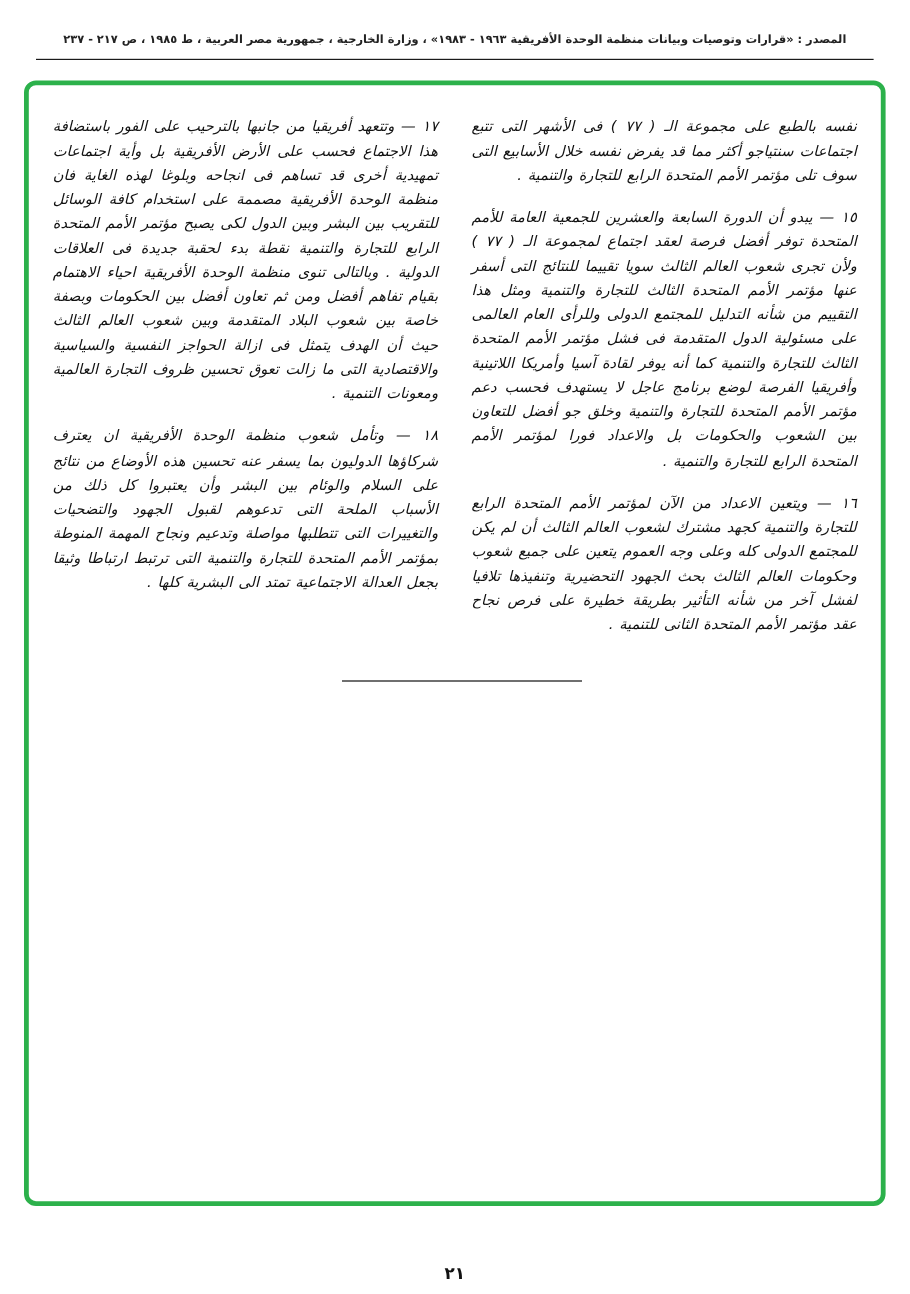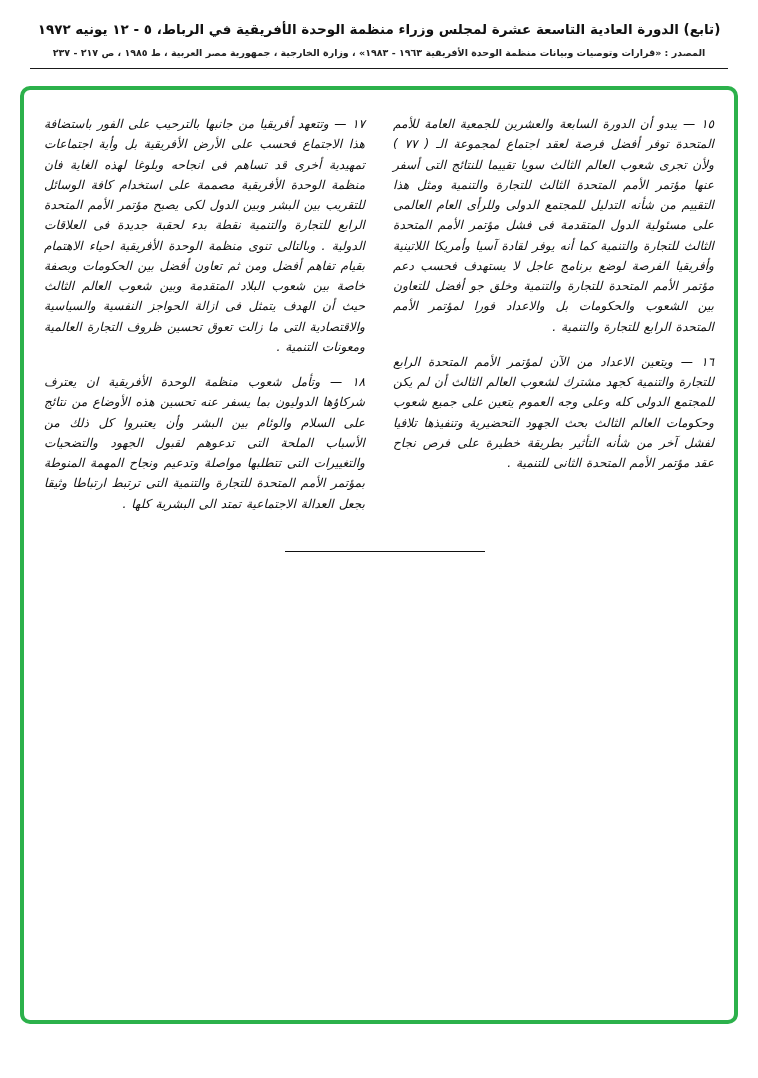"(تابع) الدورة العادية التاسعة عشرة" div.doc-title { html: <div>(تابع) الدورة العادية التاسعة عشرة لمجلس وزراء منظمة الوحدة الأفريقية في الرباط، ٥ - ١٢ يونيه ١٩٧٢</div> -> none }
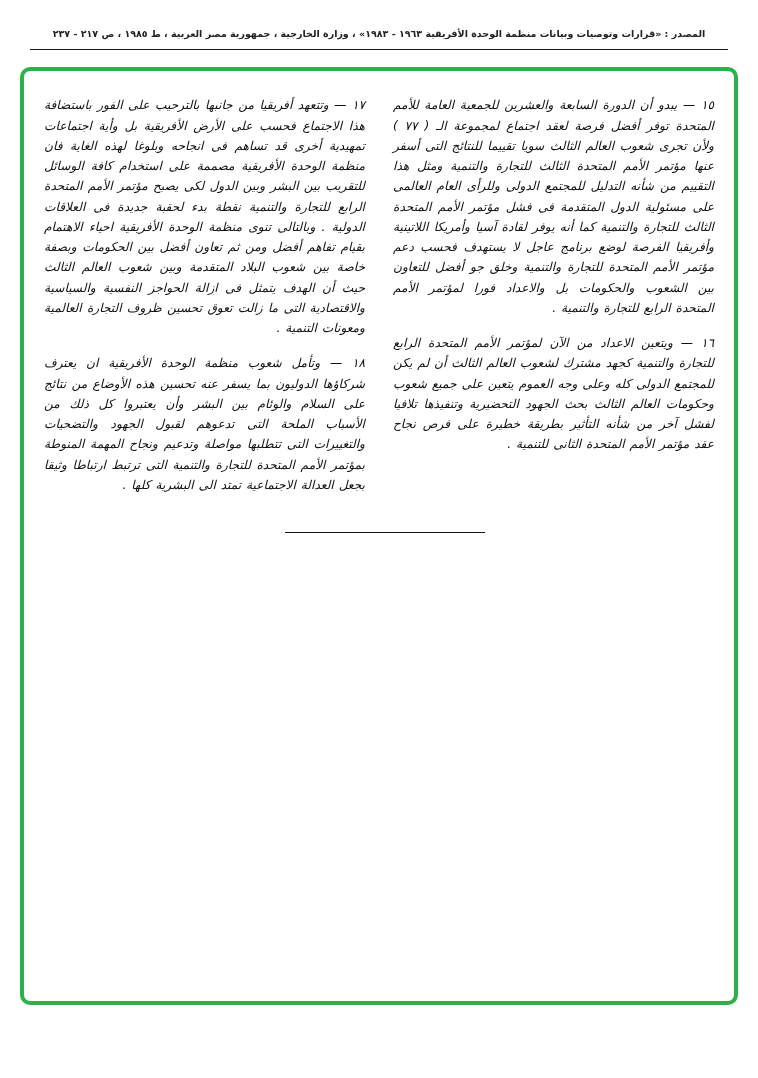"نفسه بالطبع على مجموعة الـ" p { html: none -> <p>نفسه بالطبع على مجموعة الـ ( ٧٧ ) فى الأشهر التى تتبع اجتماعات سنتياجو أكثر مما قد يفرض نفسه خلال الأسابيع التى سوف تلى مؤتمر الأمم المتحدة الرابع للتجارة والتنمية .</p> }
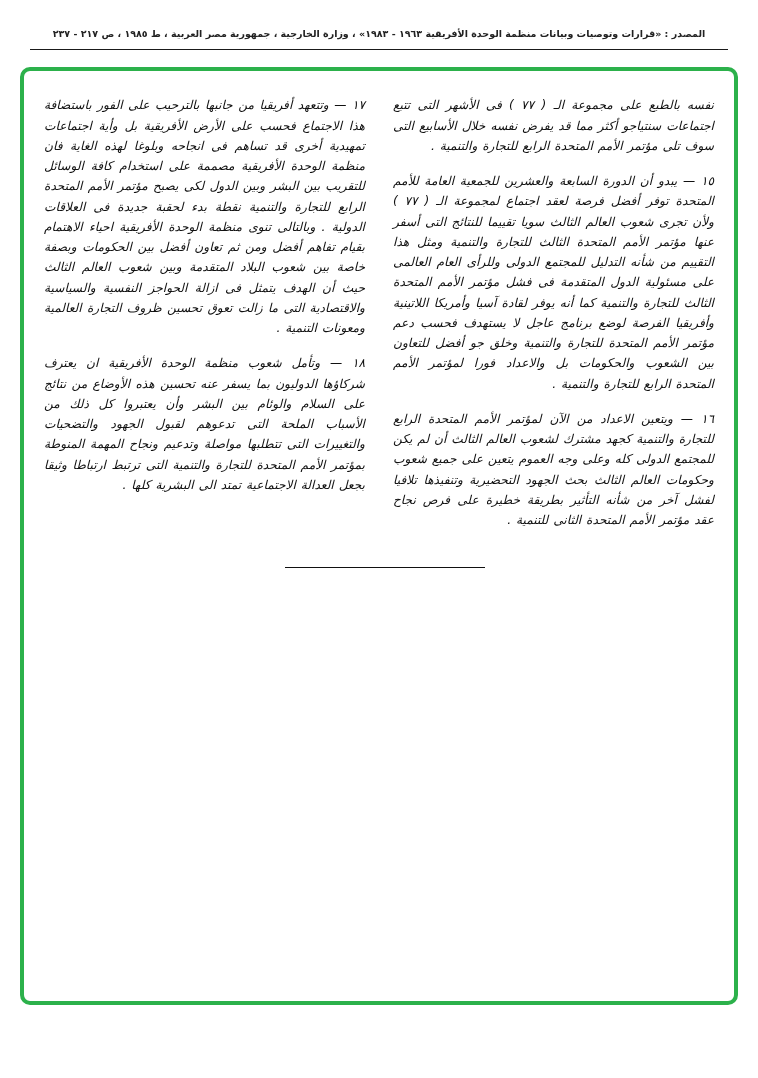"٢١" div.page-number { html: none -> <div>٢١</div> }
